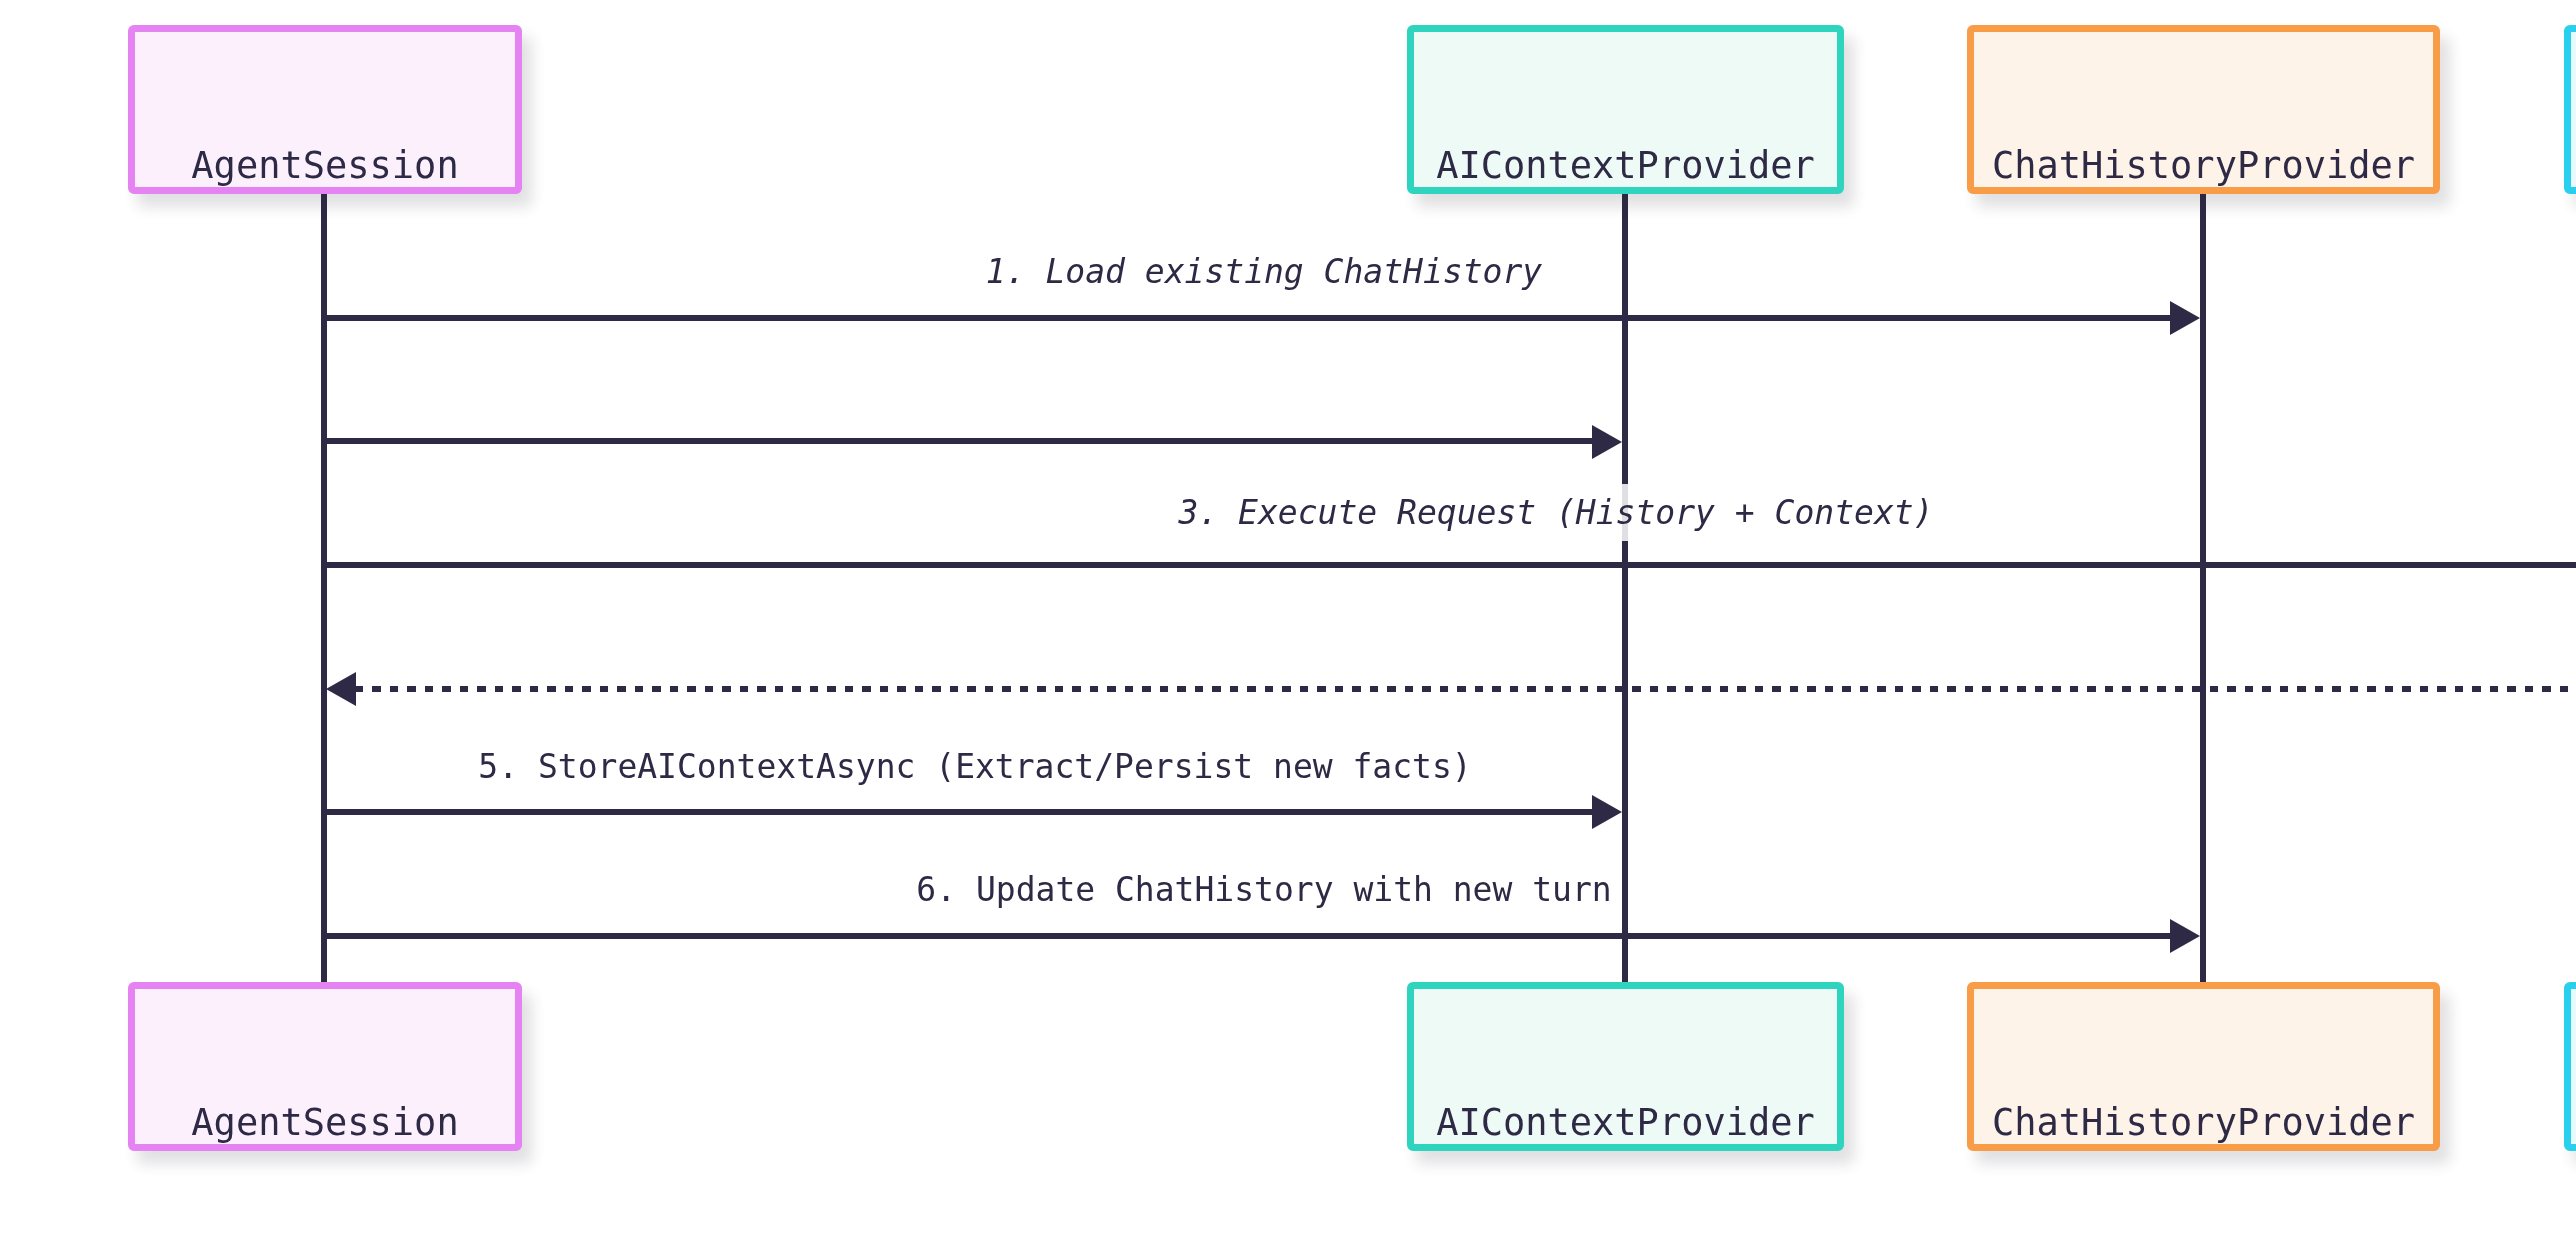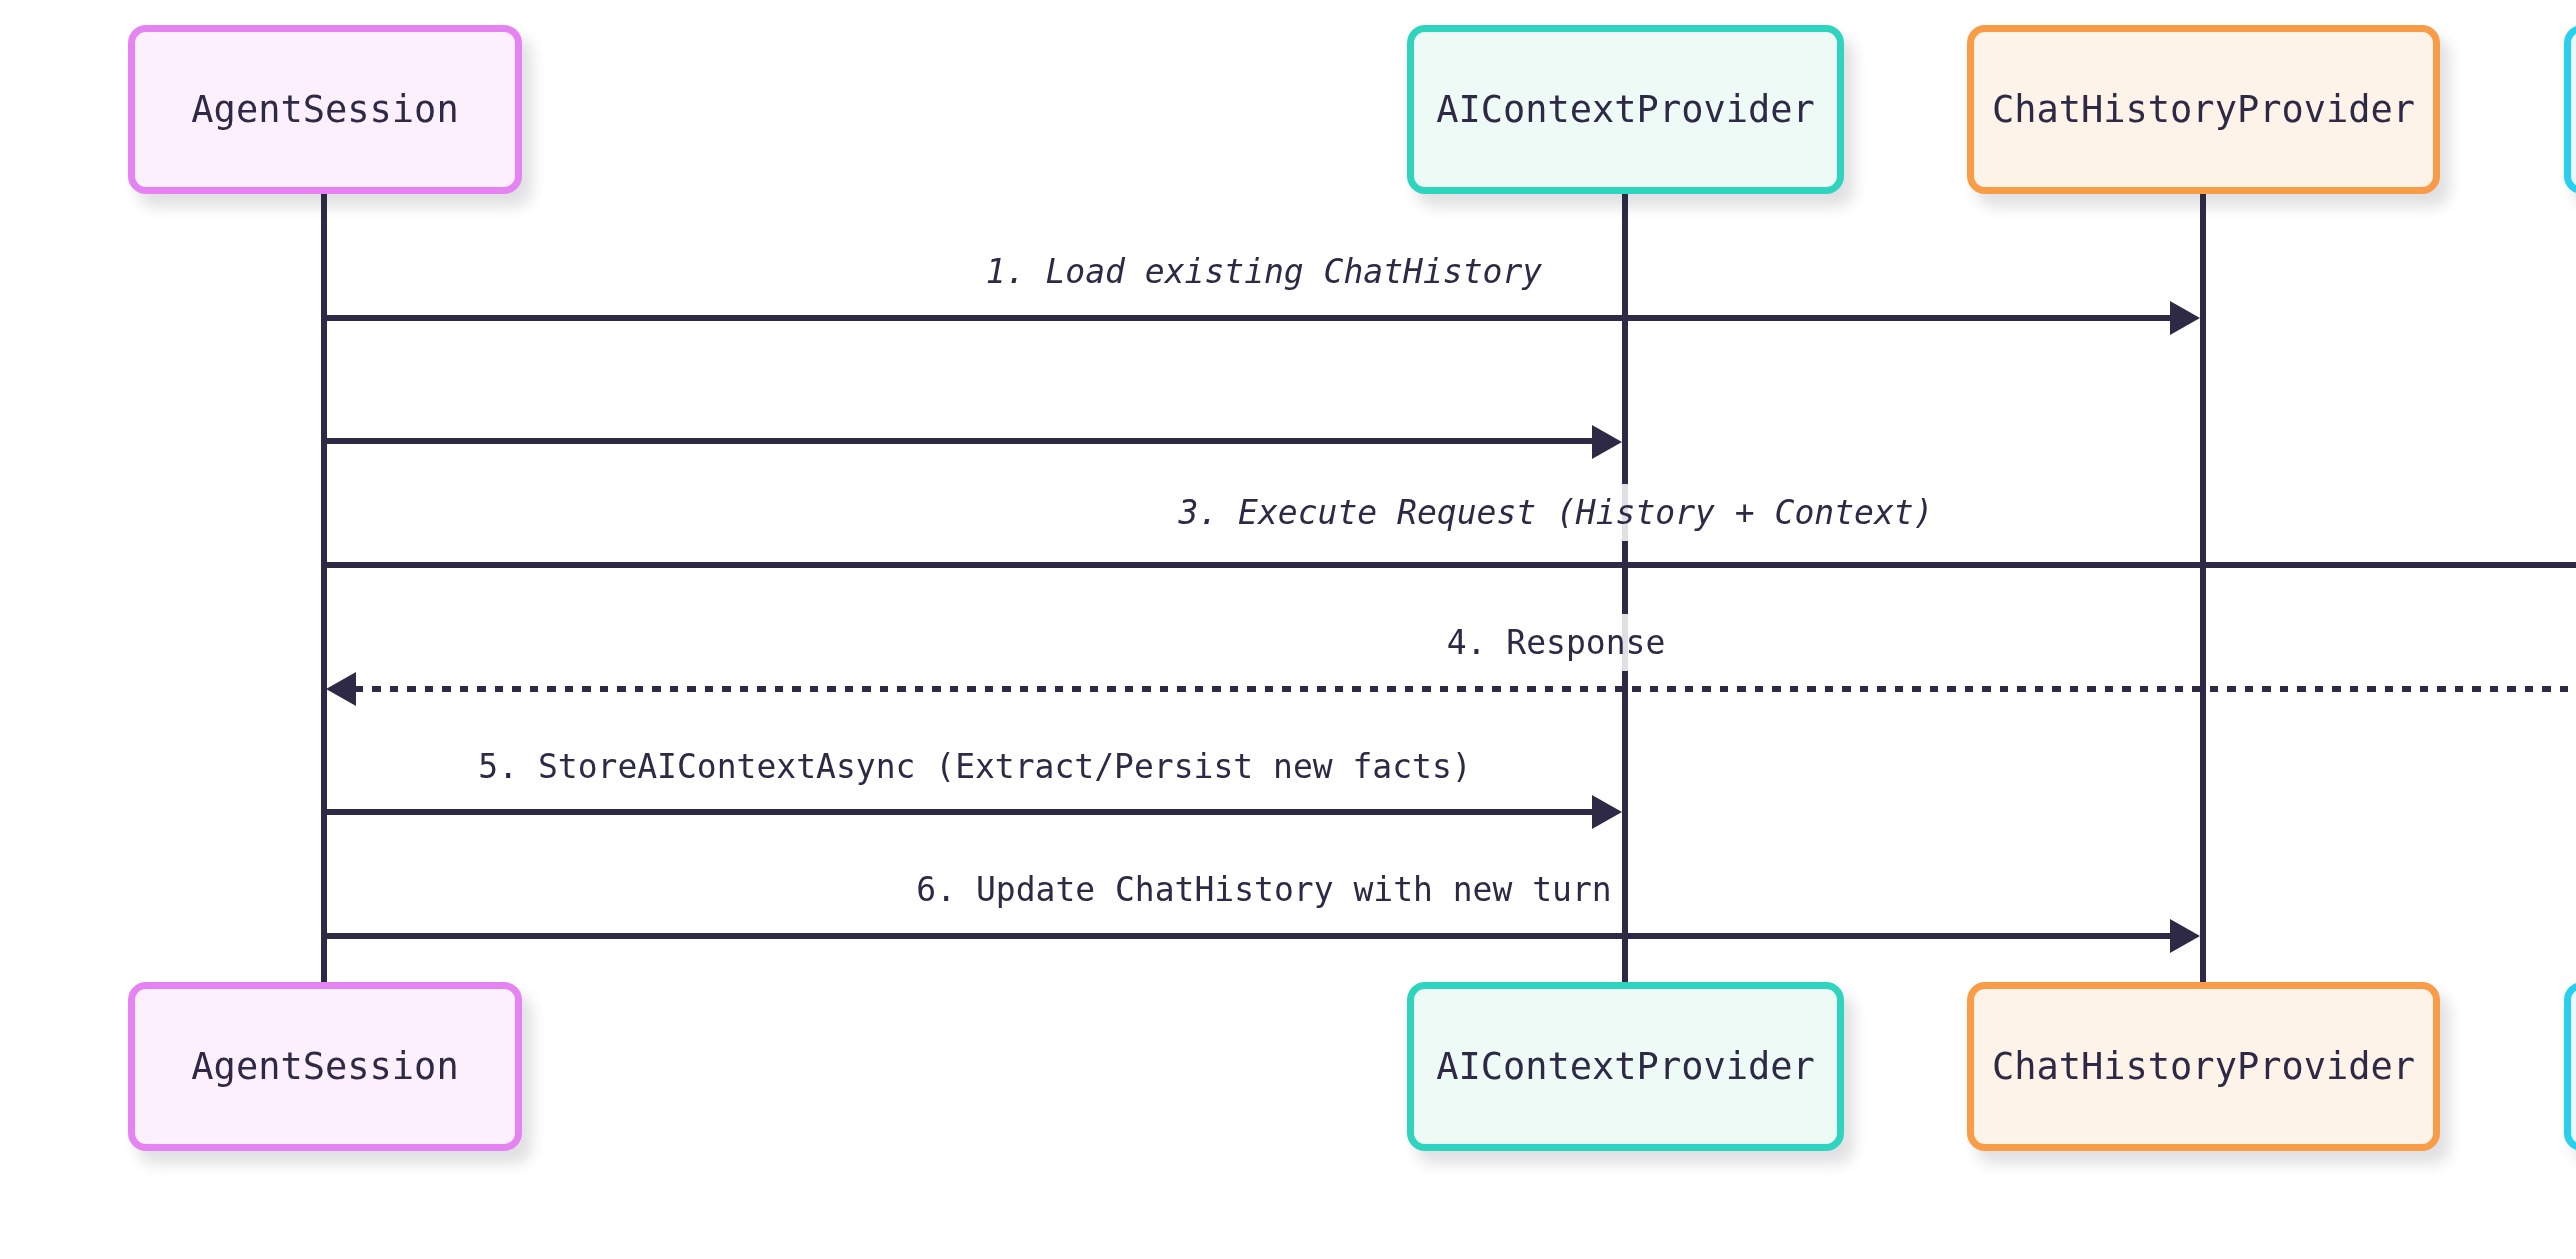"AgentSession" .participant { align-items: center -> flex-end; border-radius: 18px -> 6px }
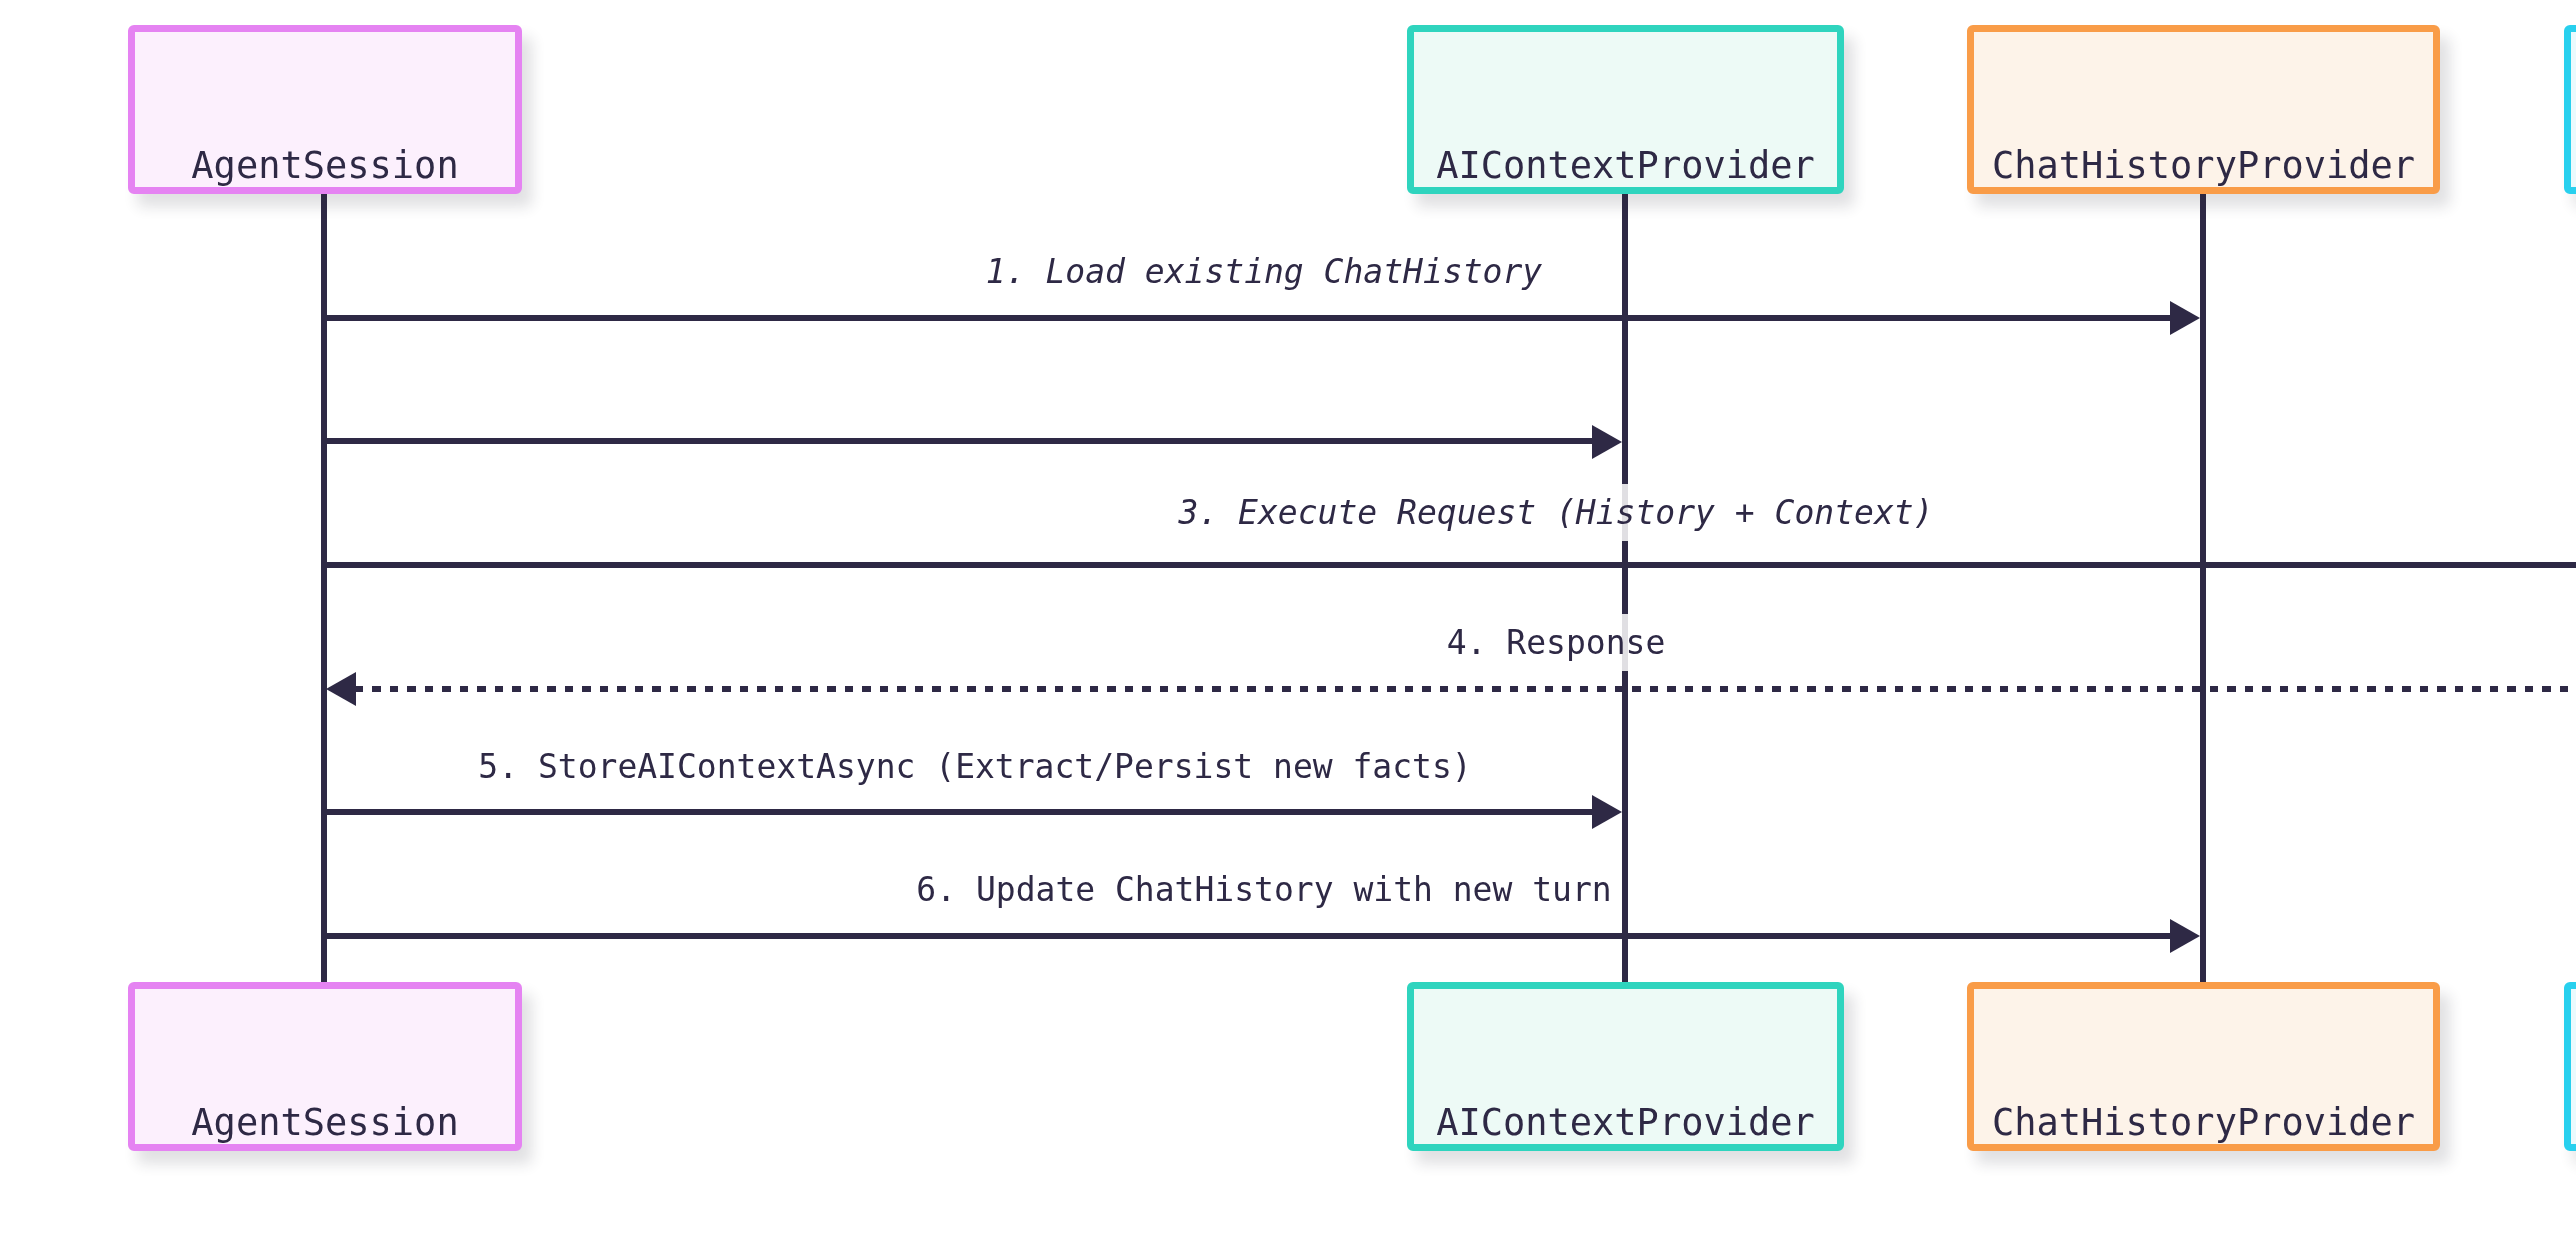"4. Response" div.msg-label { html: <div>4. Response</div> -> none }
